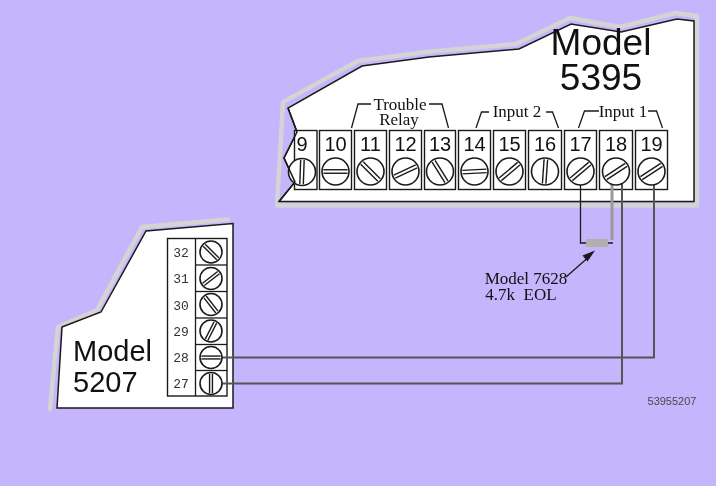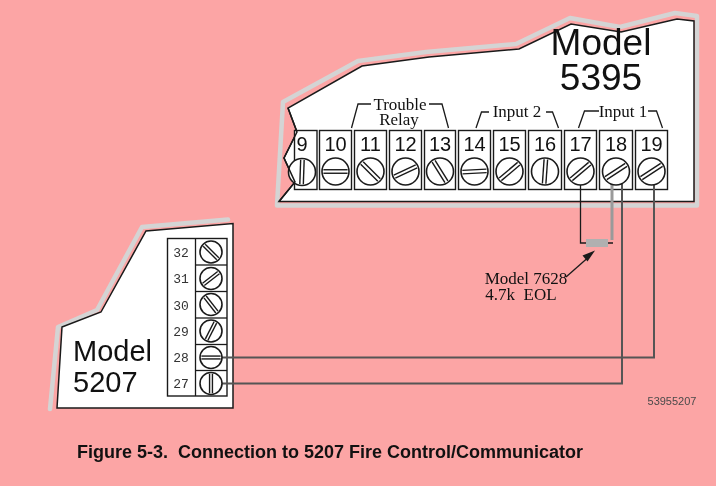"Model" #page { background: #fca5a5 -> #c4b5fd }
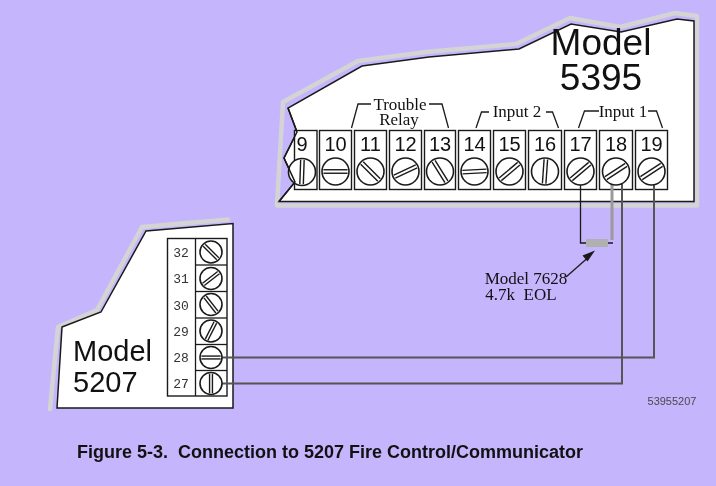"Figure 5-3. Connection to 5207" div { html: <div>Figure 5-3. Connection to 5207 Fire Control/Communicator</div> -> none }
